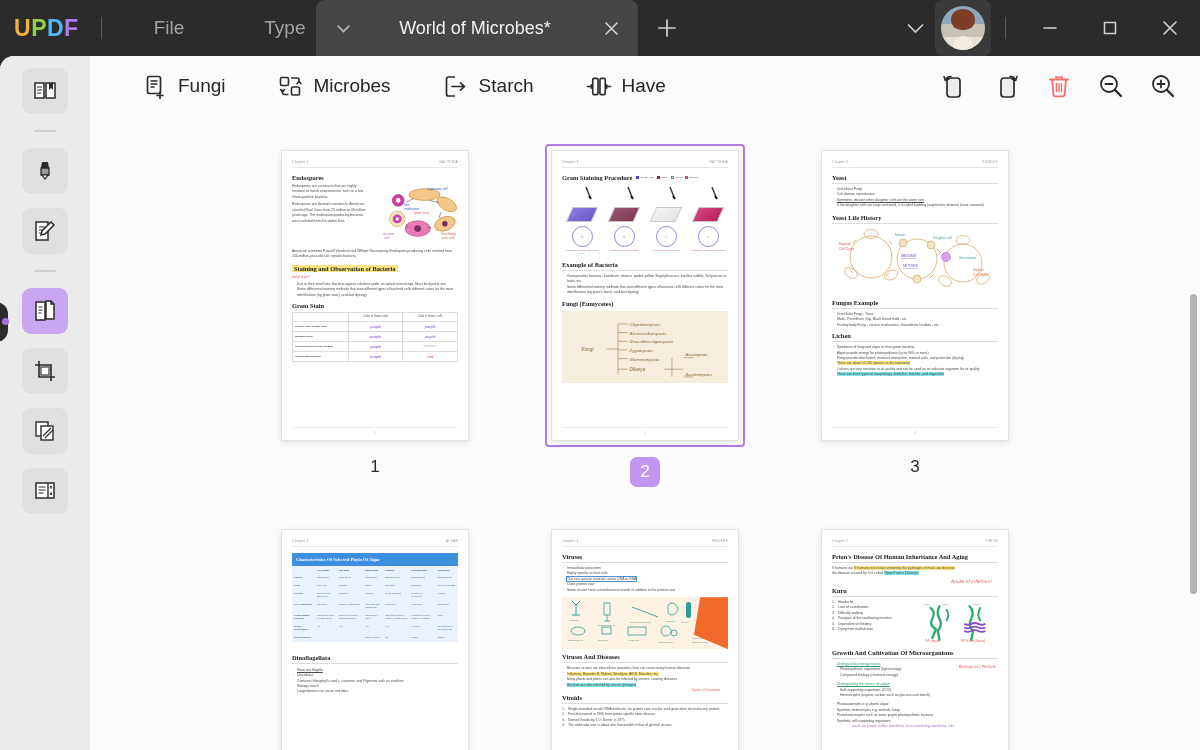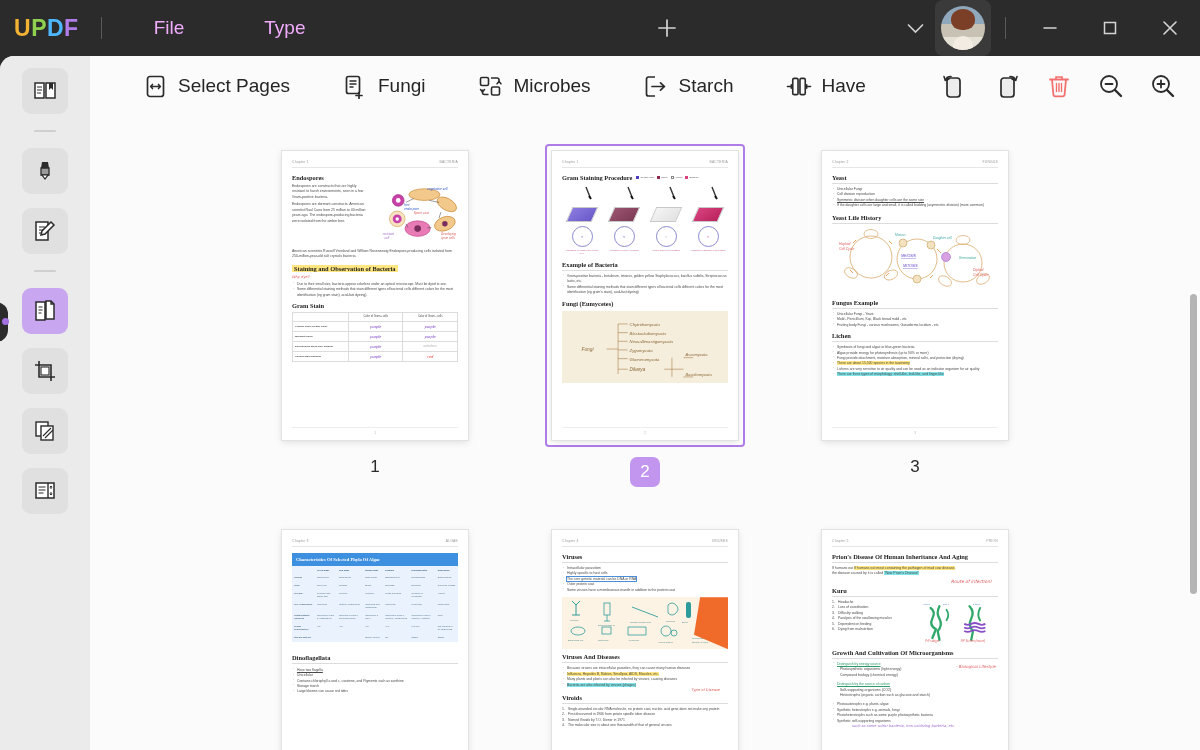"File" .menuitem { color: #f0abfc -> #a3a3a3 }
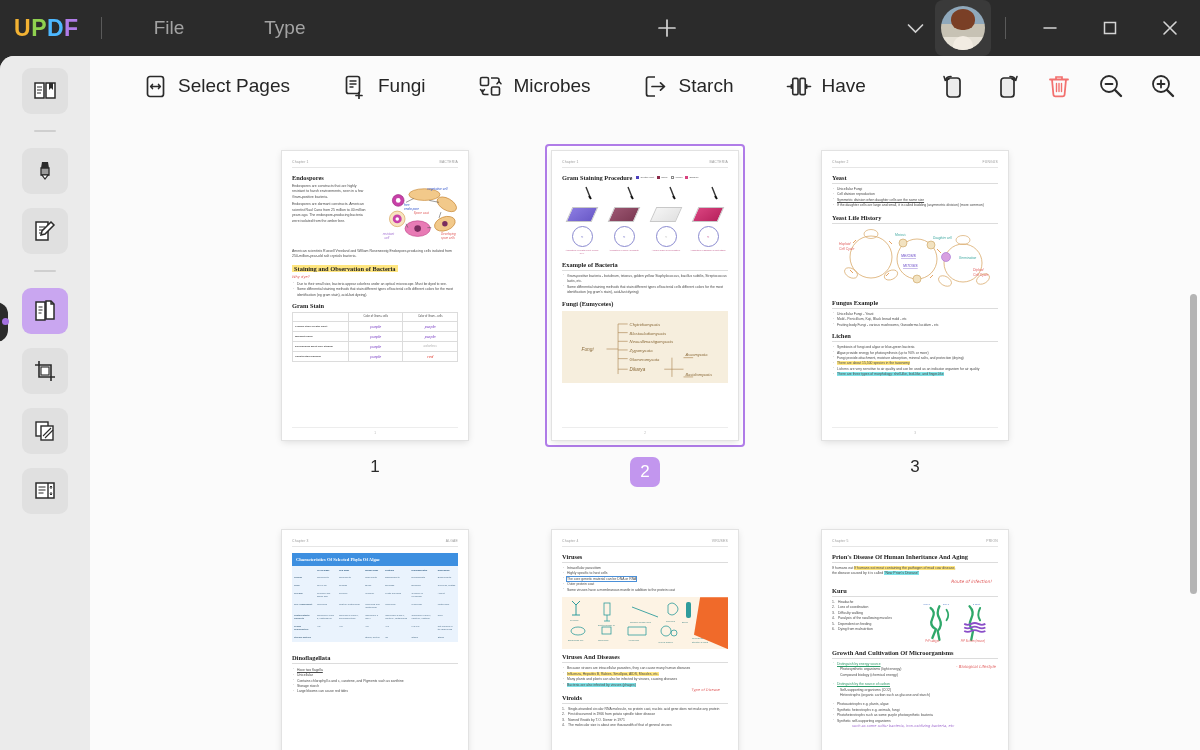"World of Microbes*" div.tab { html: none -> <div> <div> <svg> <path></path> </svg> </div> <div>World of Microbes*</div> <div> <svg> <path></path> </svg> </div> </div> }
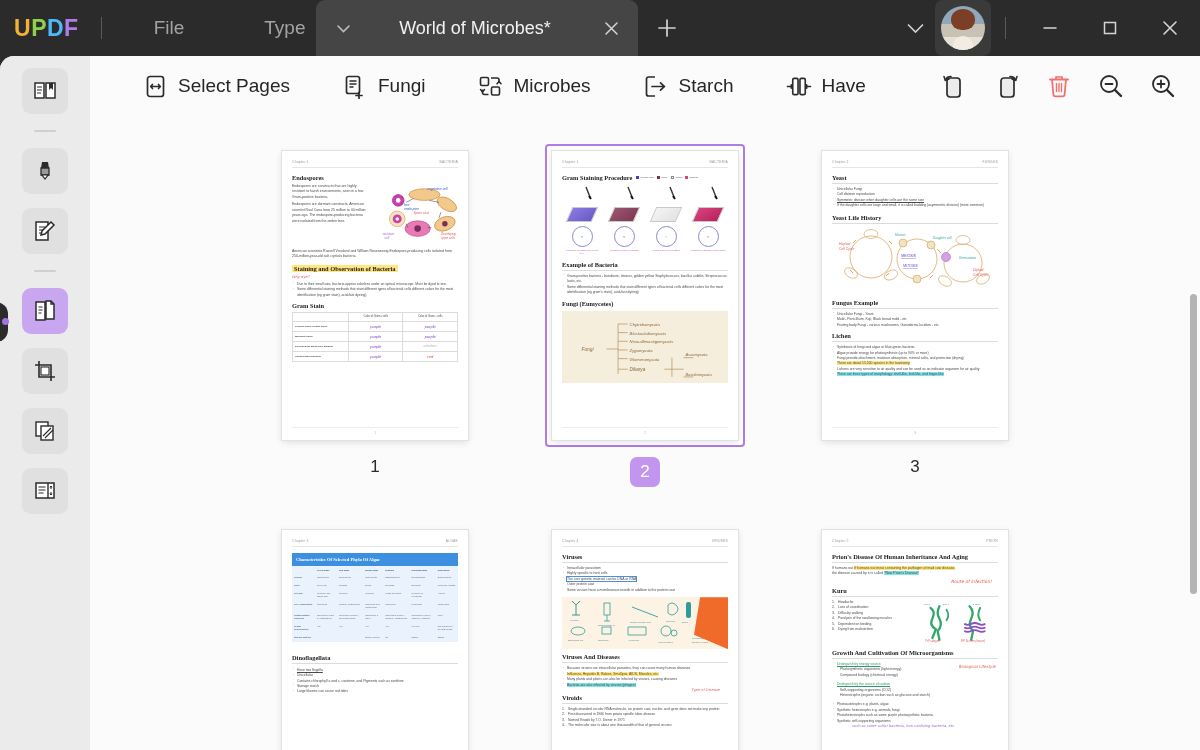"Select Pages" div.tool { html: <div> <span> <svg> <rect></rect> <path></path> </svg> </span> <span>Select Pages</span> </div> -> none }
